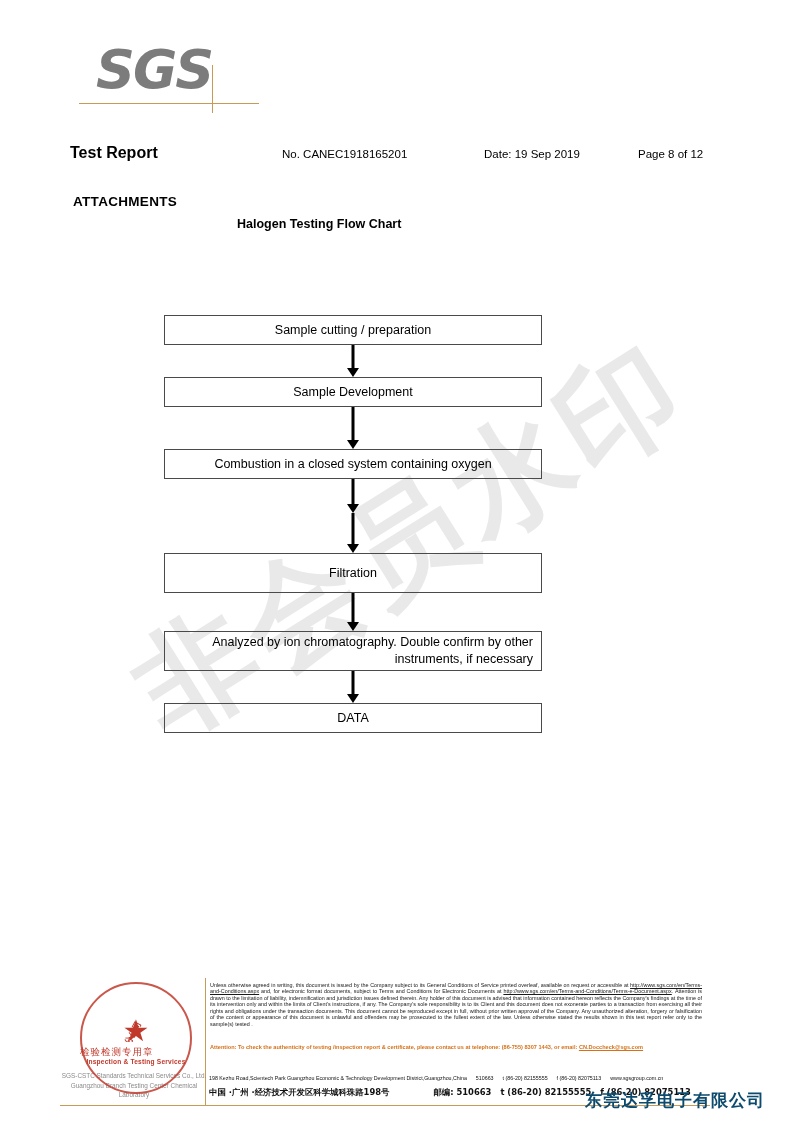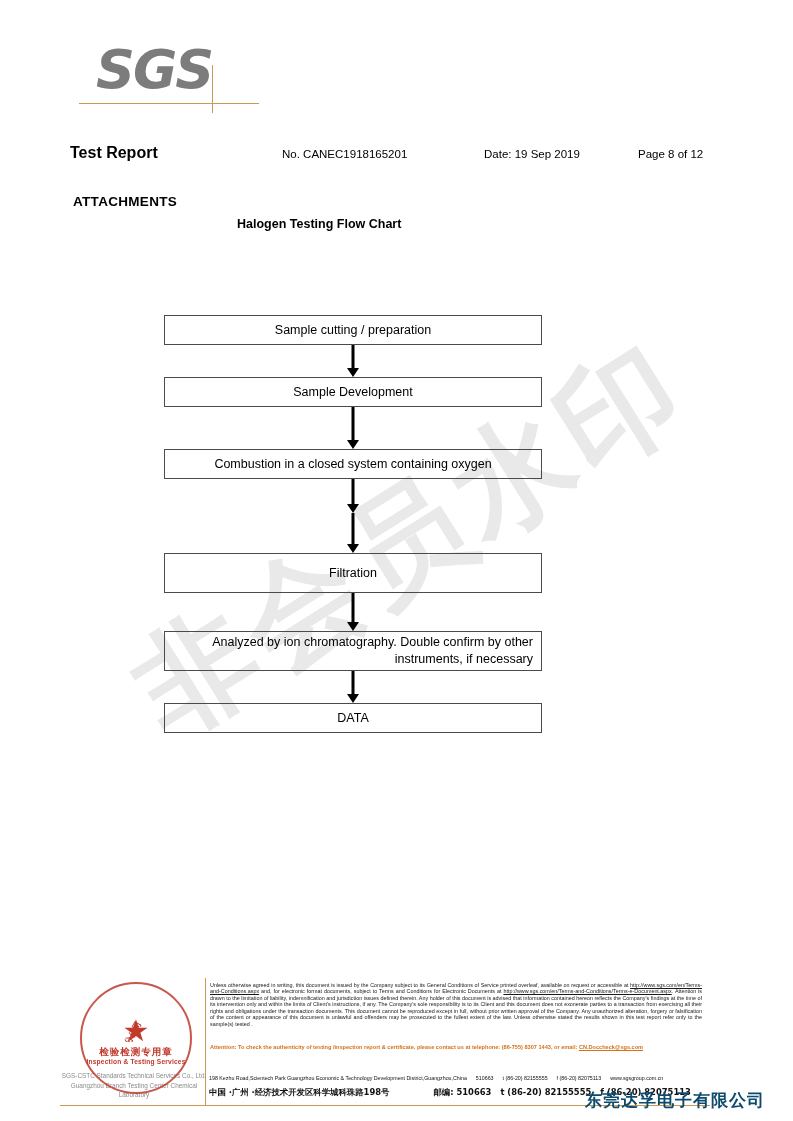"检验检测专用章" .seal .cn { font-weight: 700 -> 400; text-align: center -> none }
